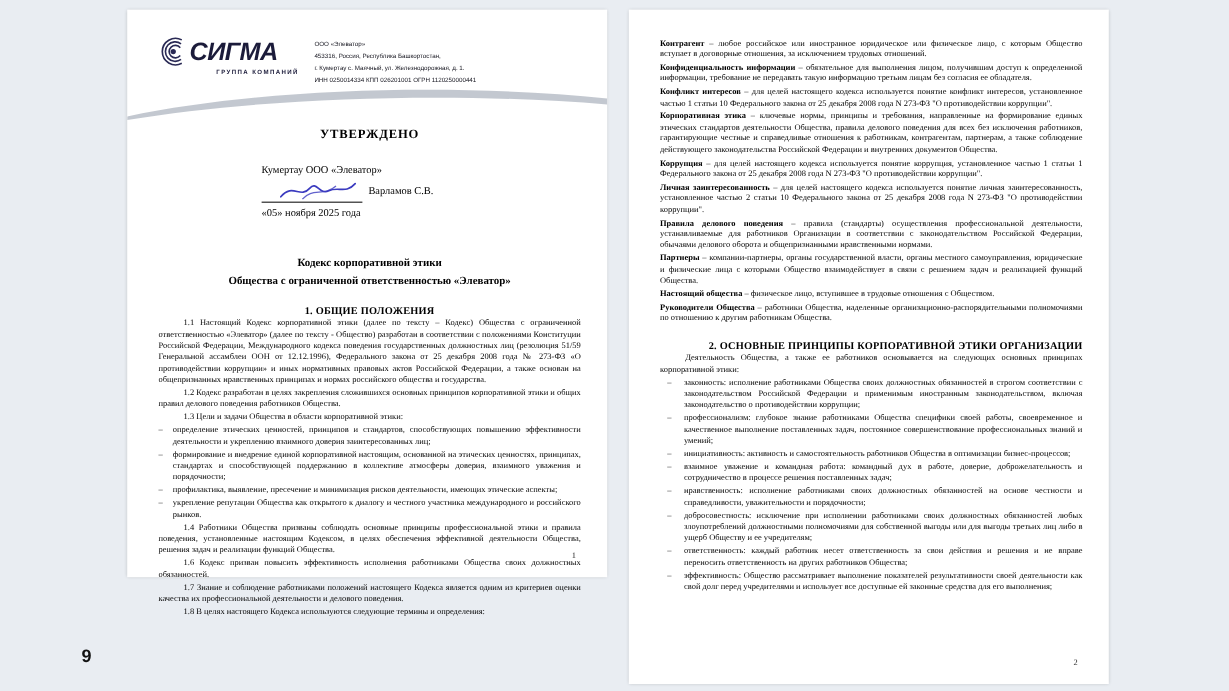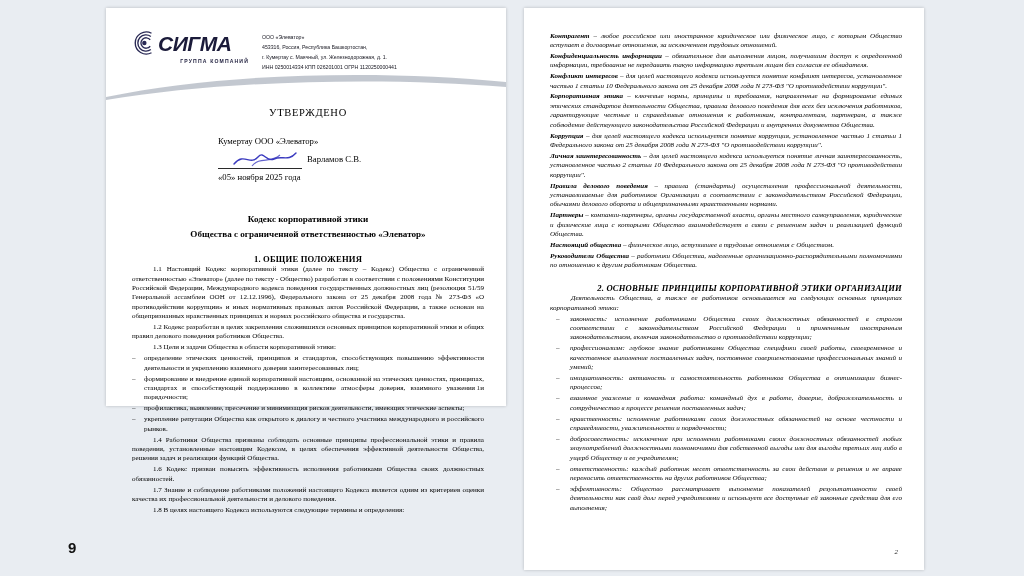"СИГМА" #page1 { height: 398px -> 473px }
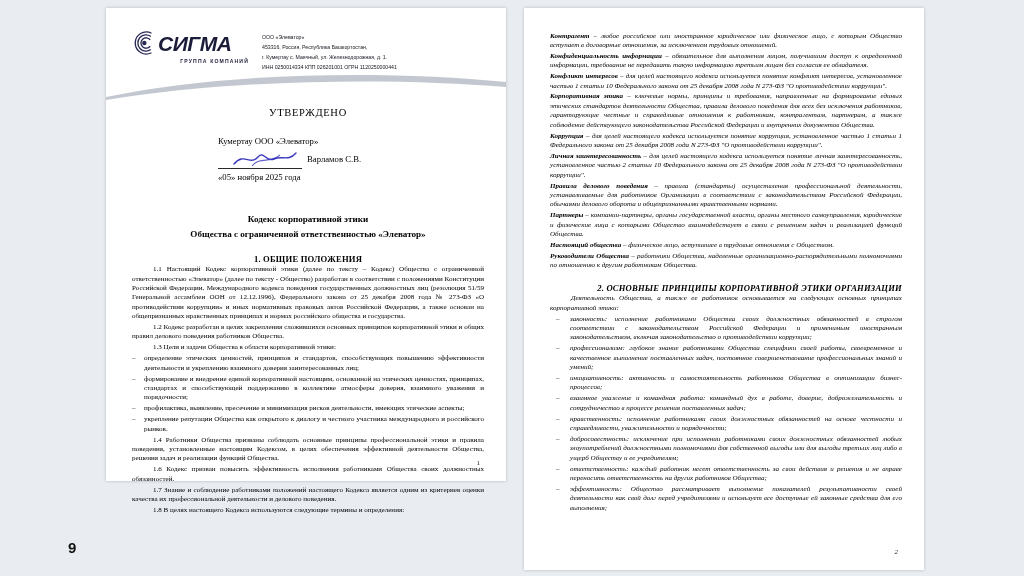"Контрагент – любое российское или" .p2pad { font-style: italic -> none }
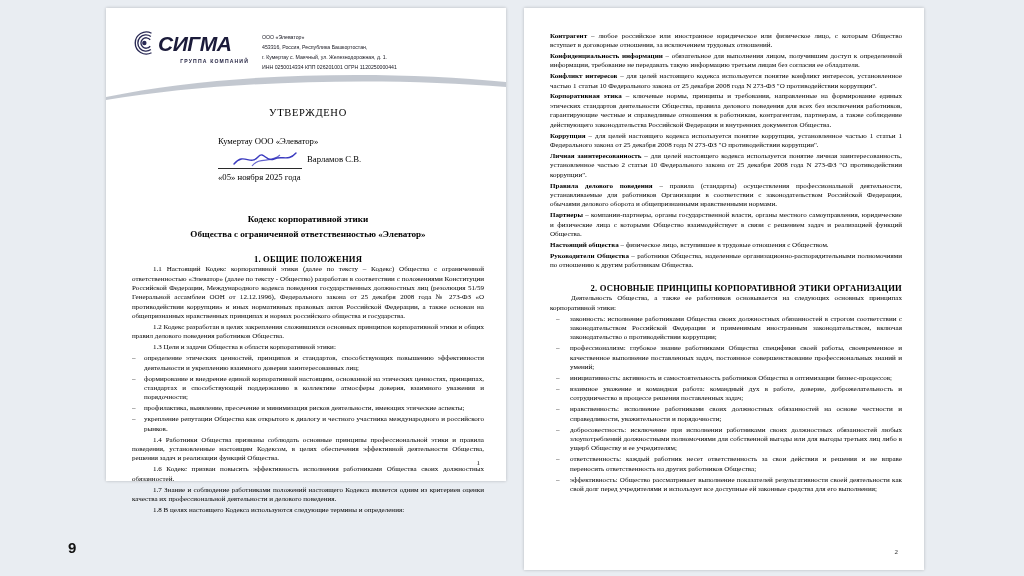"УТВЕРЖДЕНО" .approve-title { font-weight: normal -> bold }
